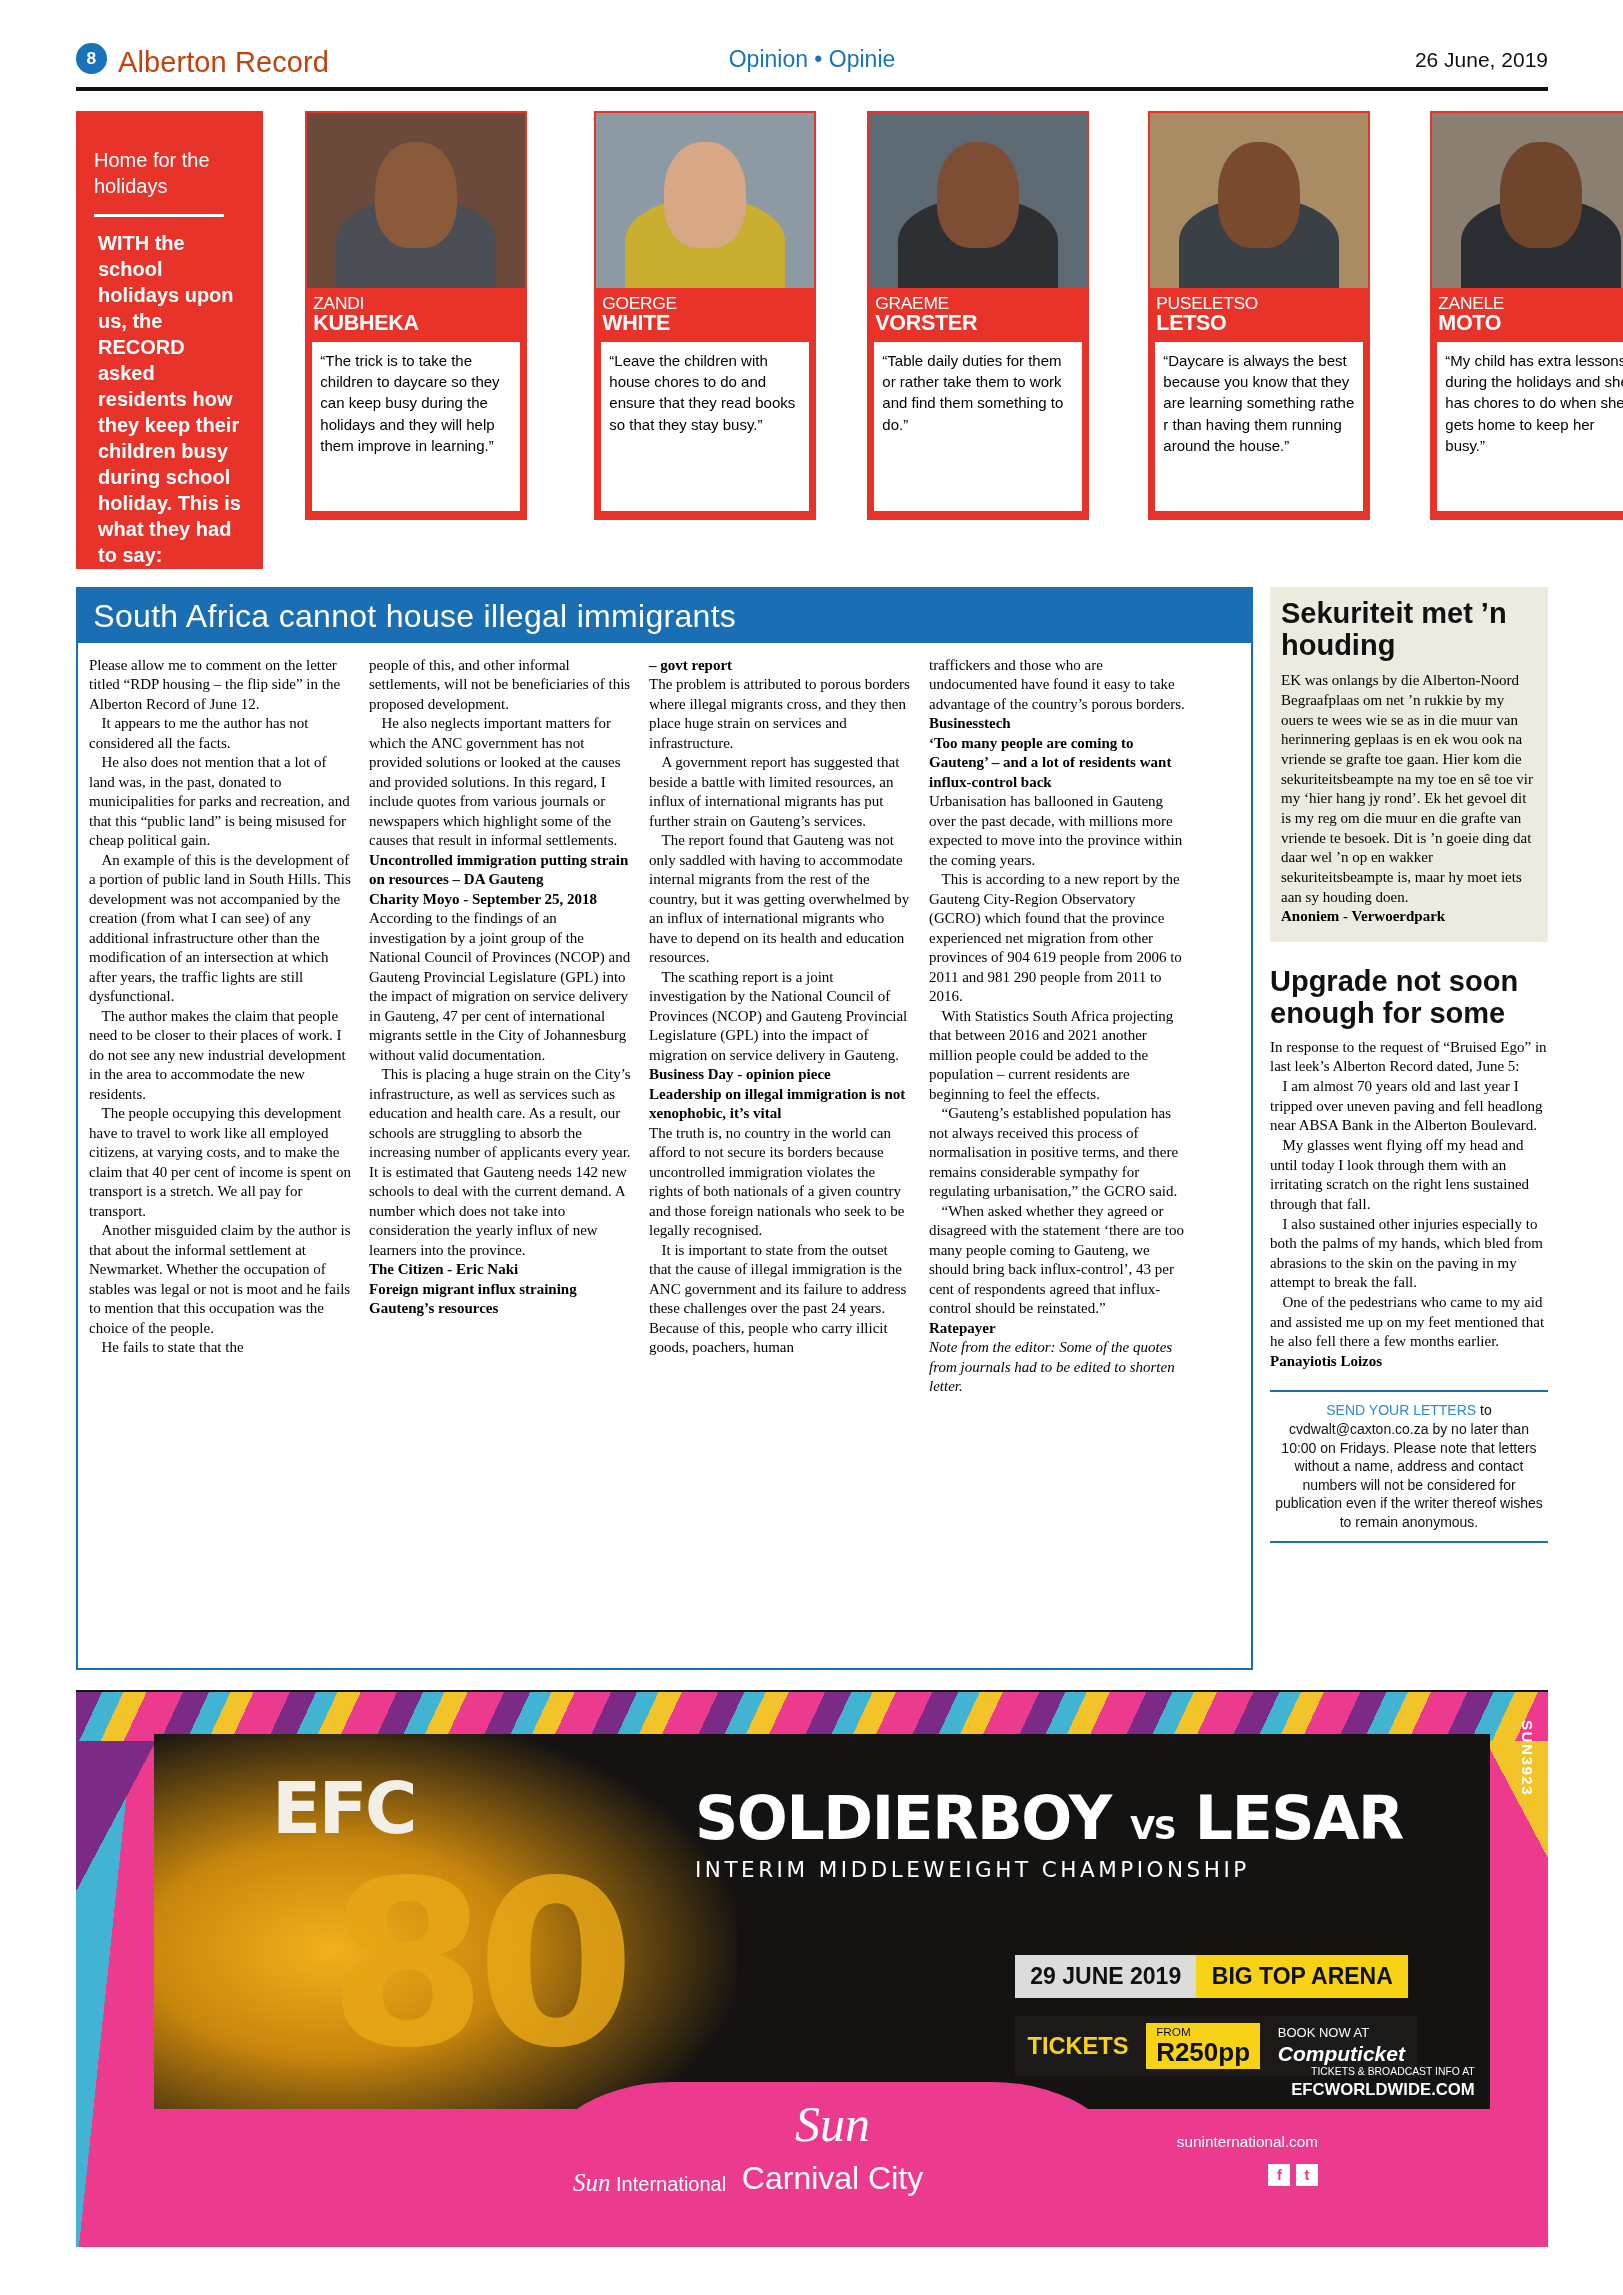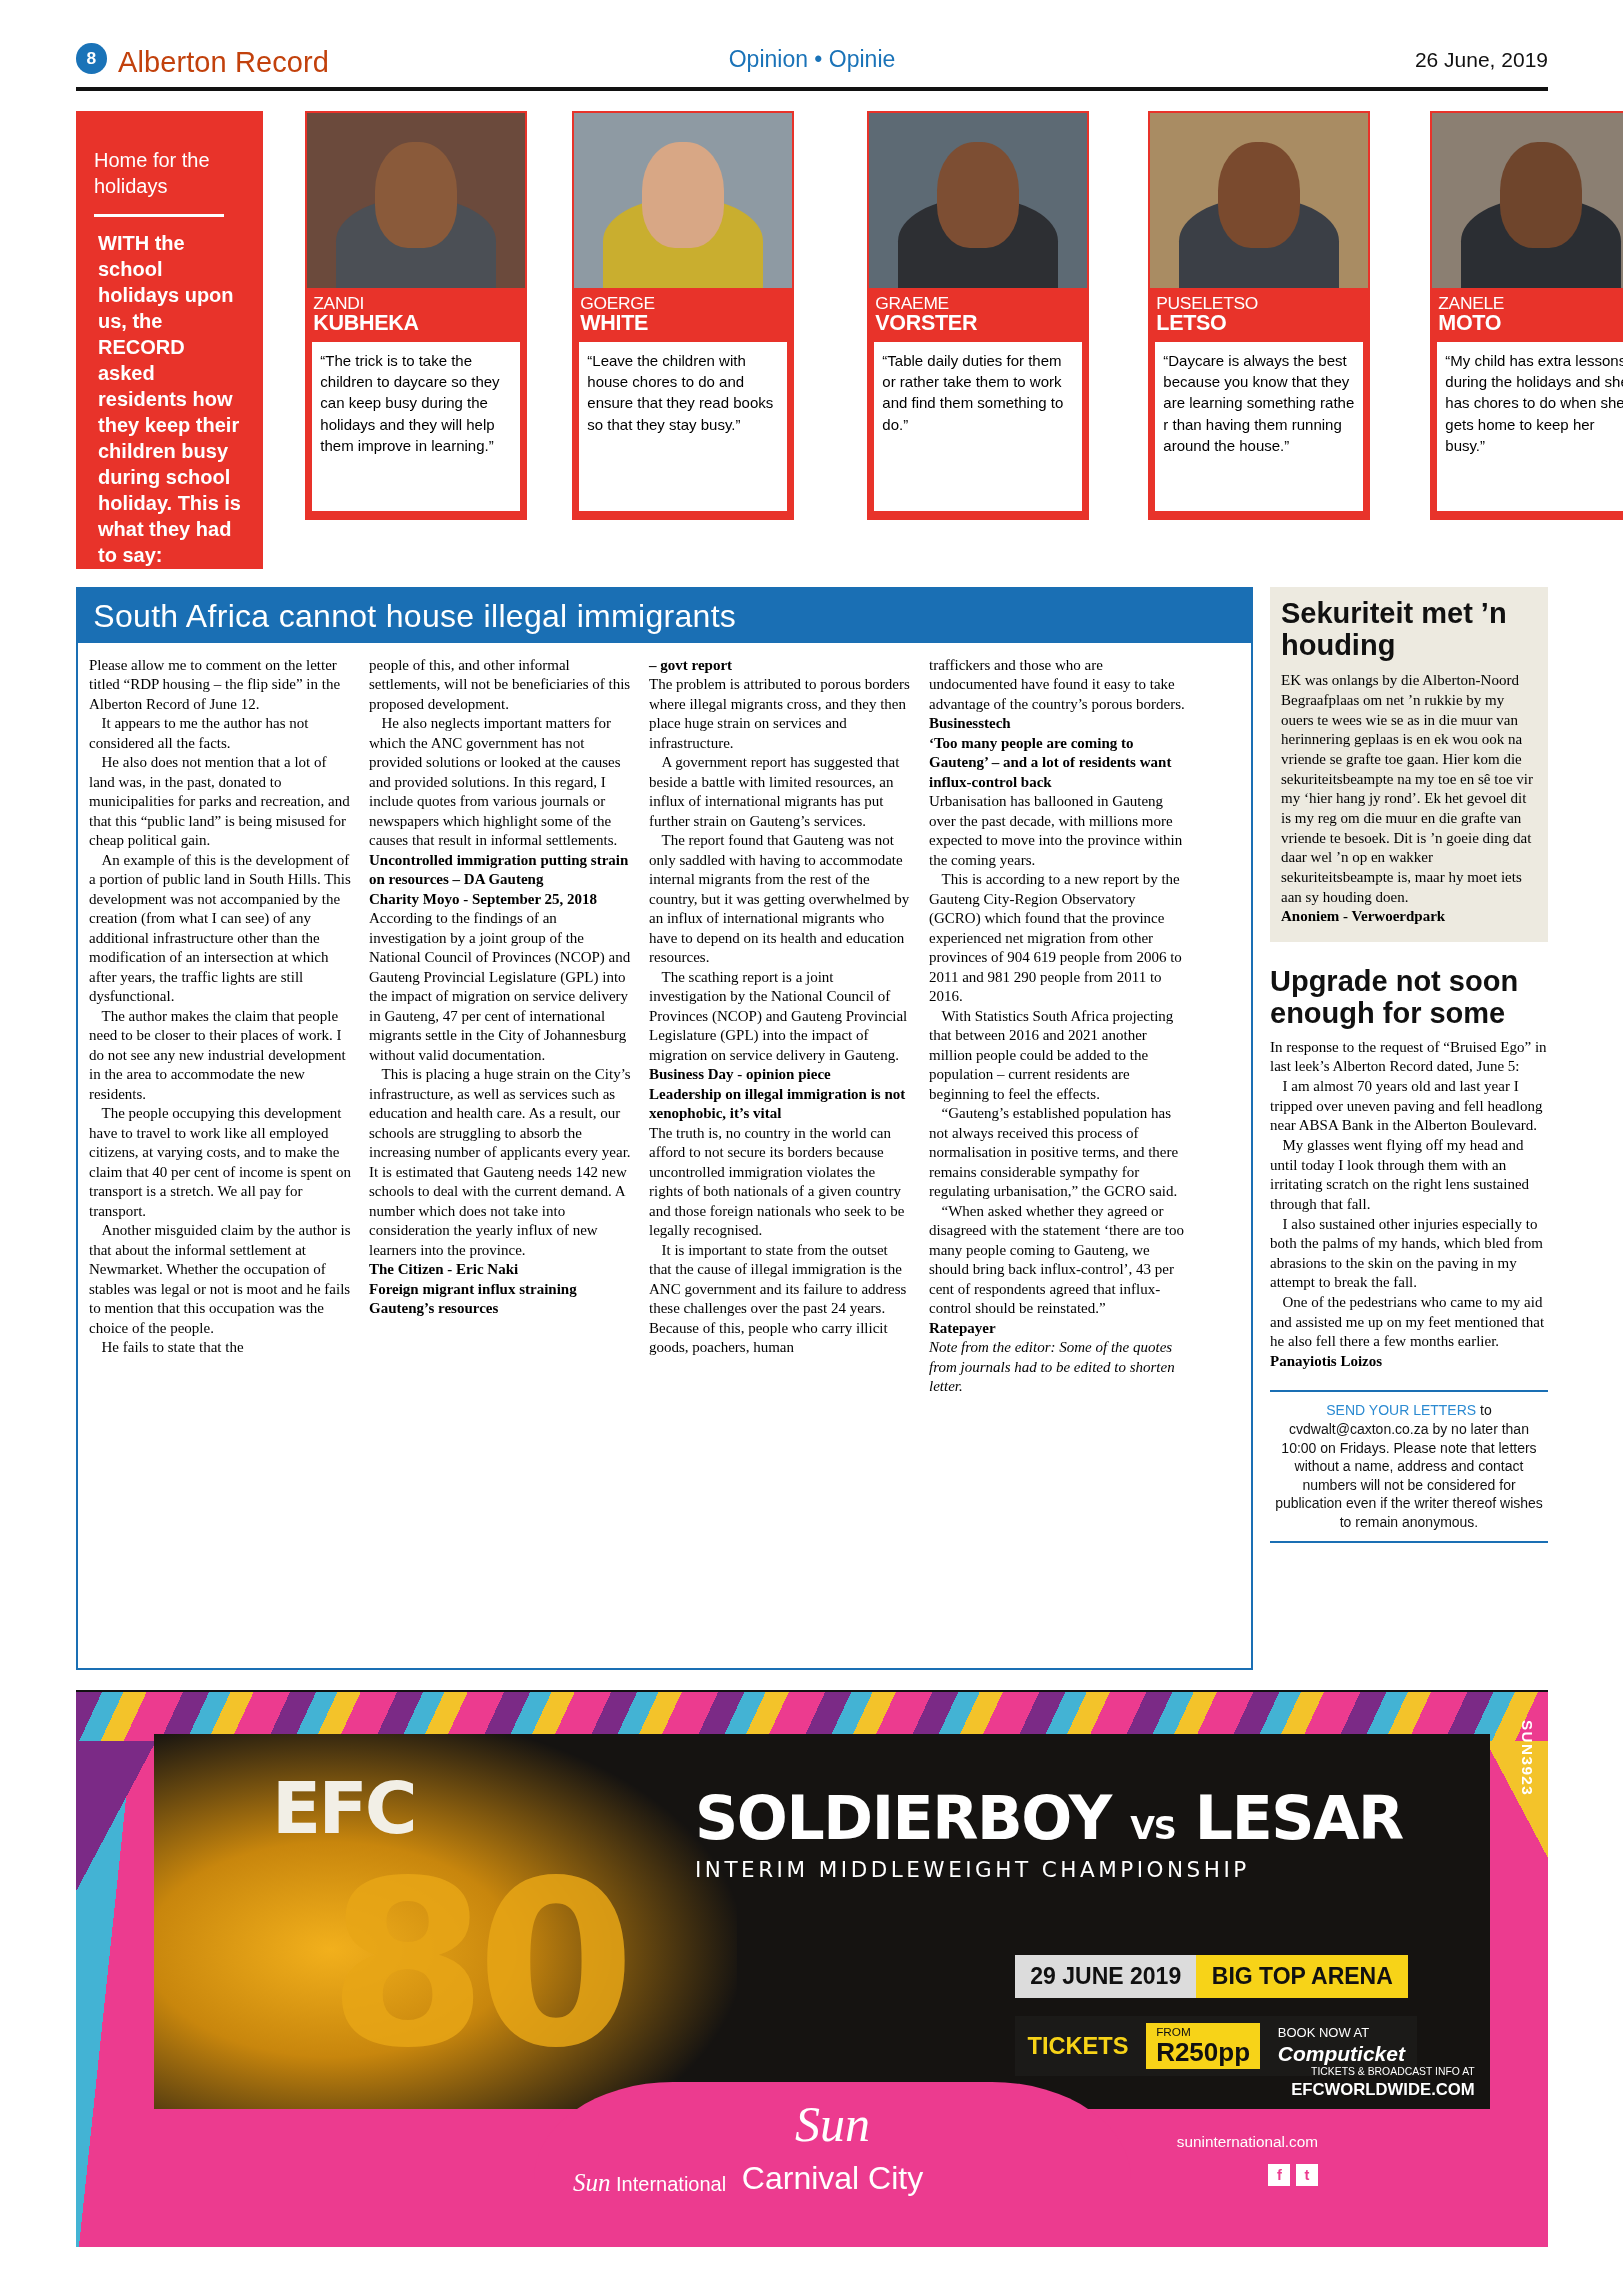"GOERGE" div.vox-card { left: 496px -> 518px }
